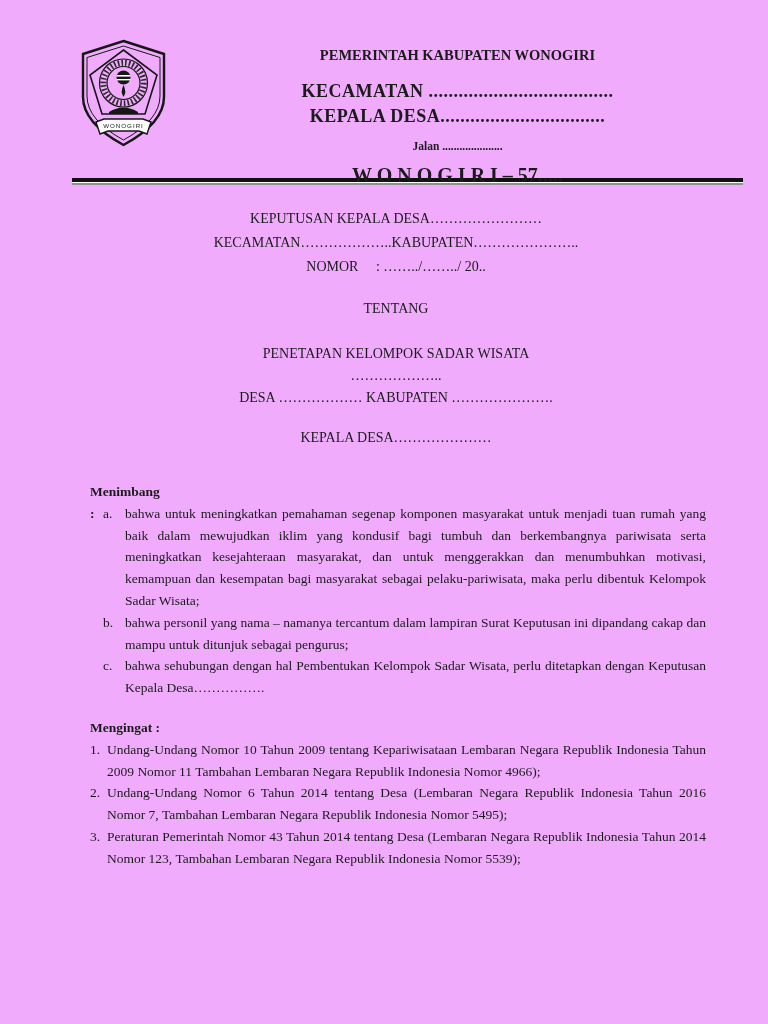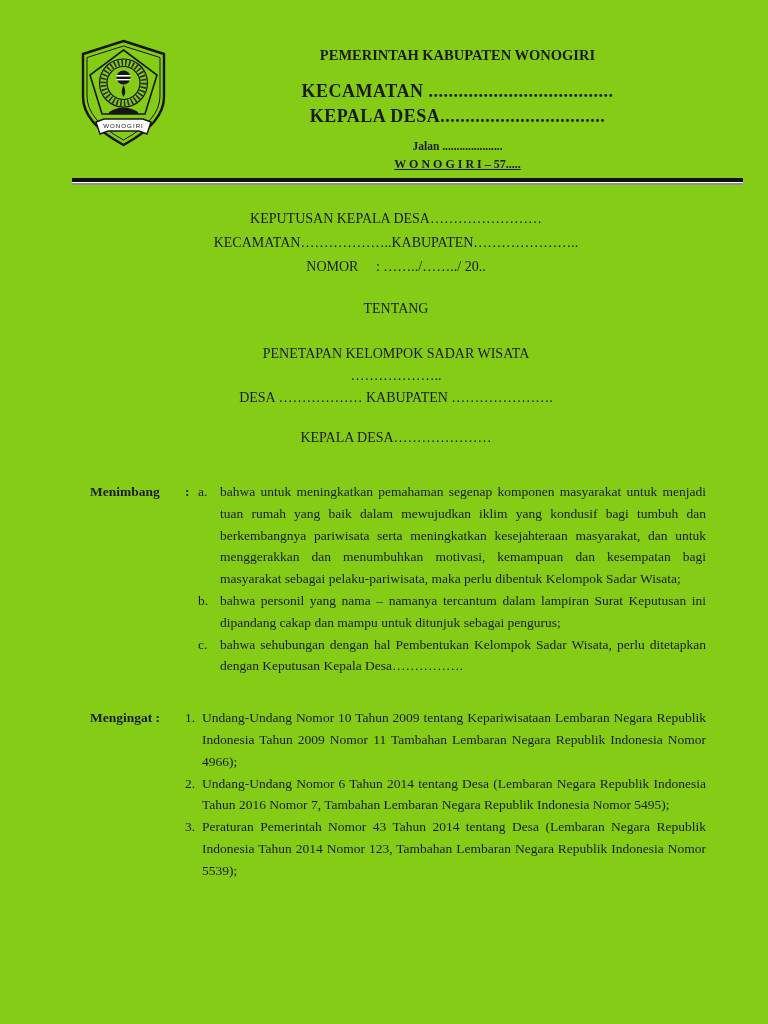"PEMERINTAH KABUPATEN WONOGIRI" .page { background: #84cc16 -> #f0abfc }
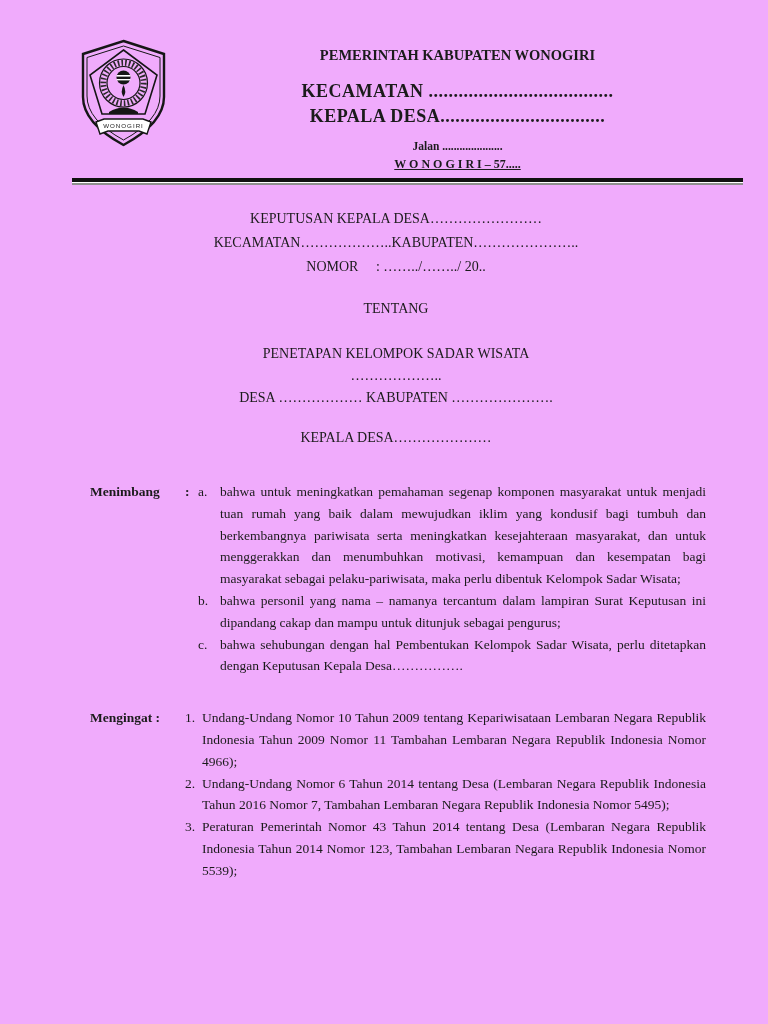"W O N O G" .lh-line5 { font-size: 12px -> 20px; margin-top: 2px -> 13px; text-decoration: underline -> none }
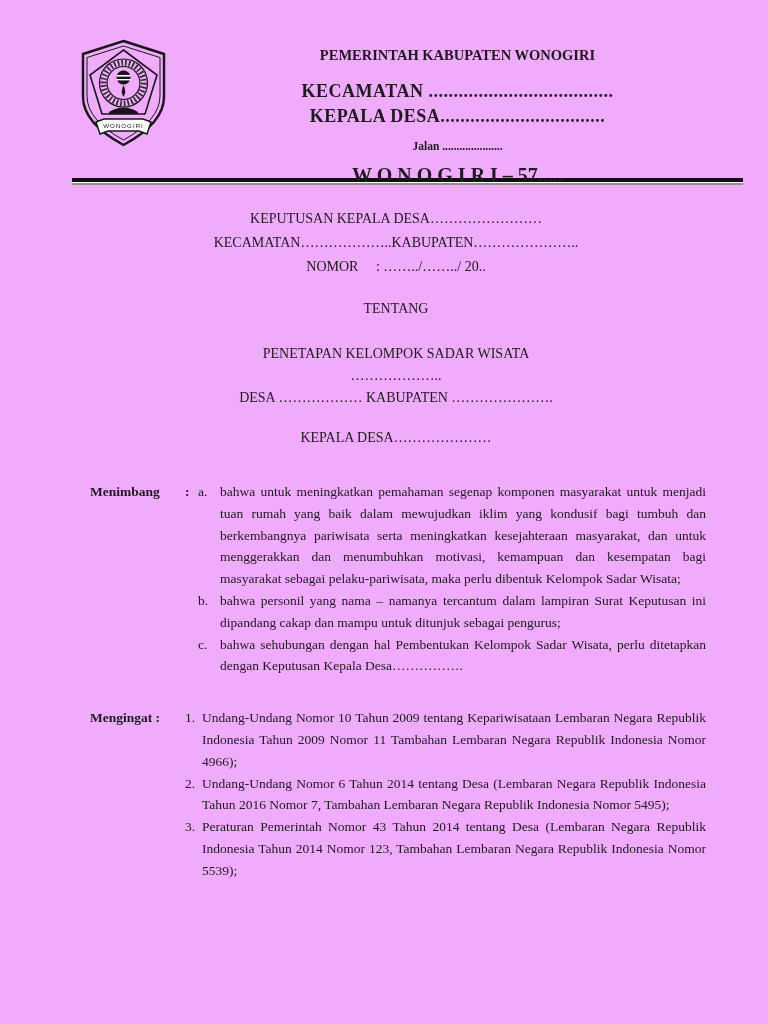"Menimbang" .section { flex-direction: none -> column }
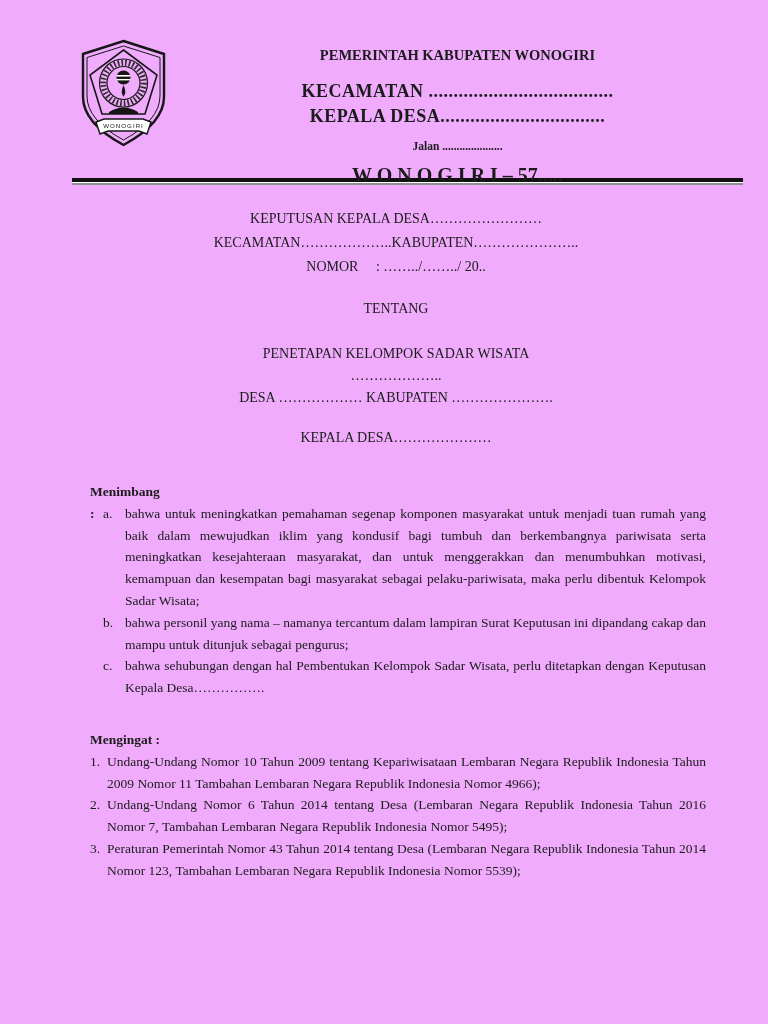"Mengingat :" .section.mengingat { margin-top: 30px -> 18px }
